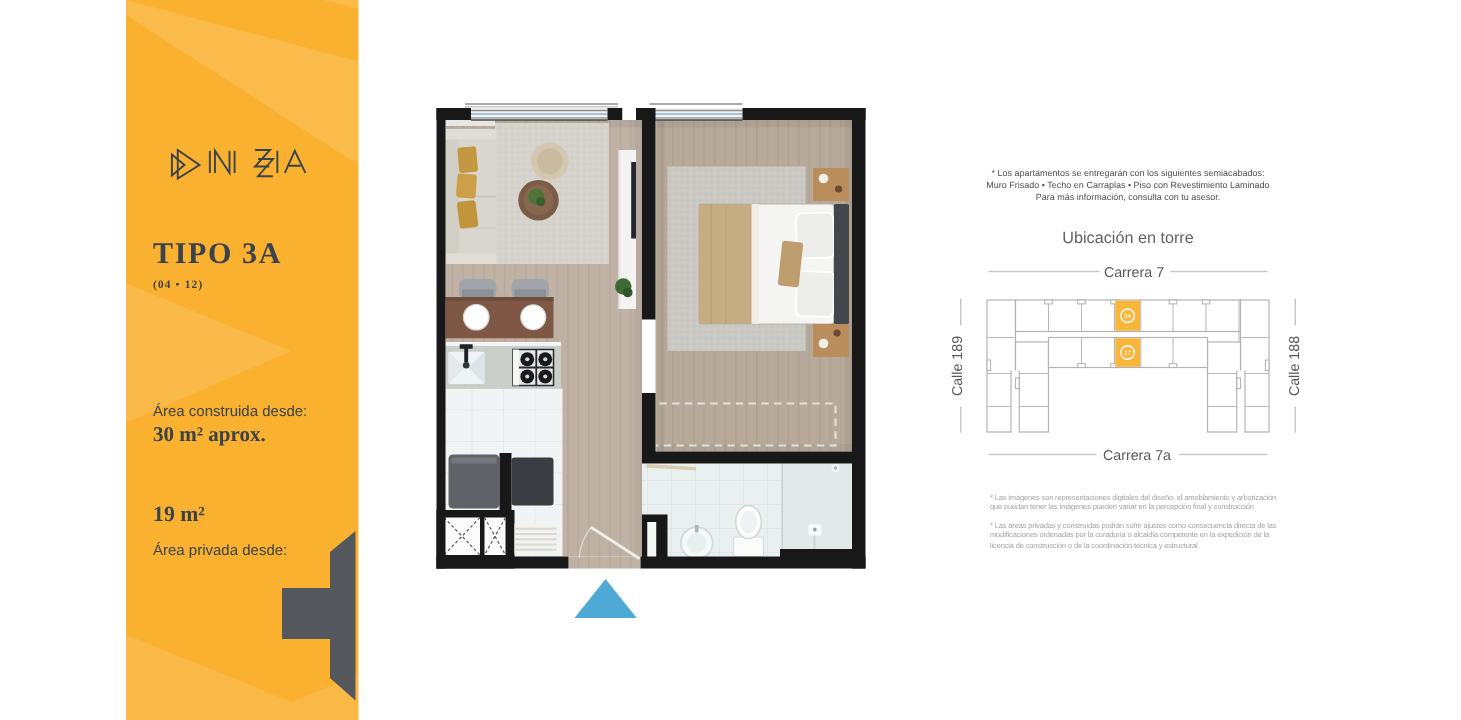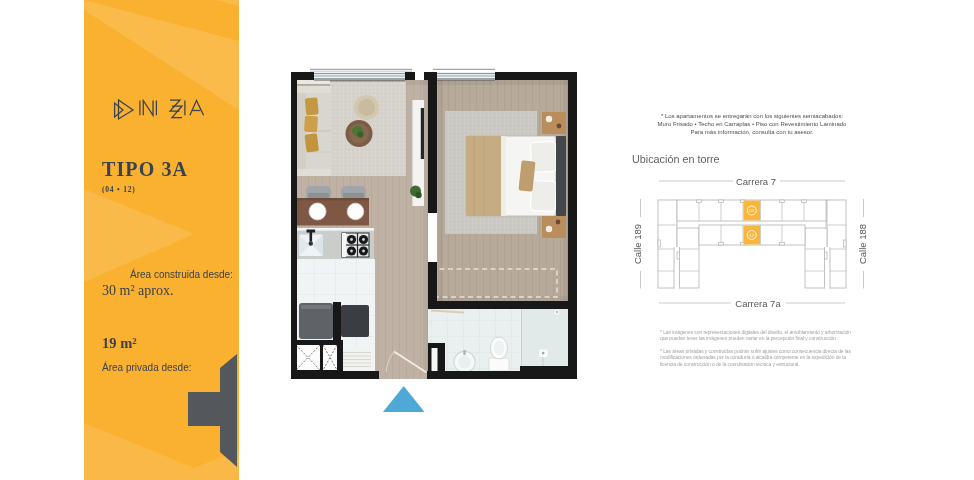"Ubicación en torre" div.abs { text-align: none -> center }
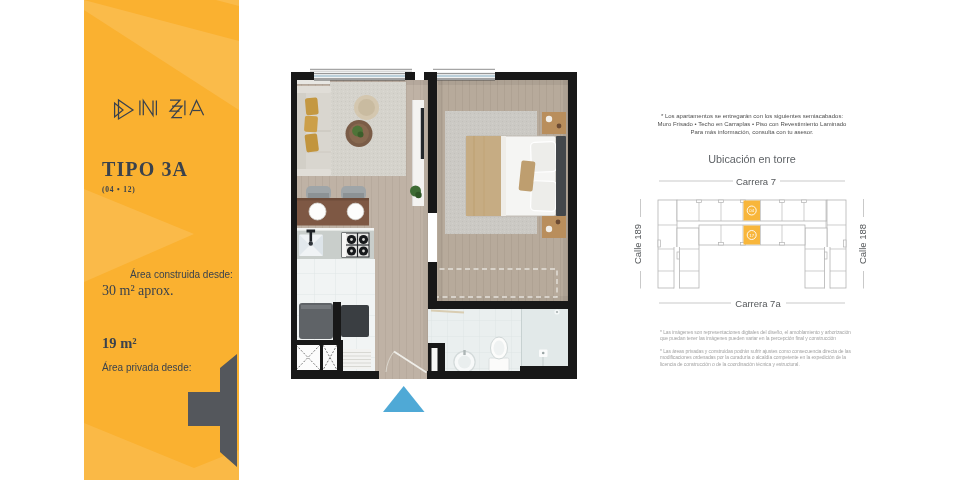"Área construida desde:" div.abs { margin-left: 28px -> none }
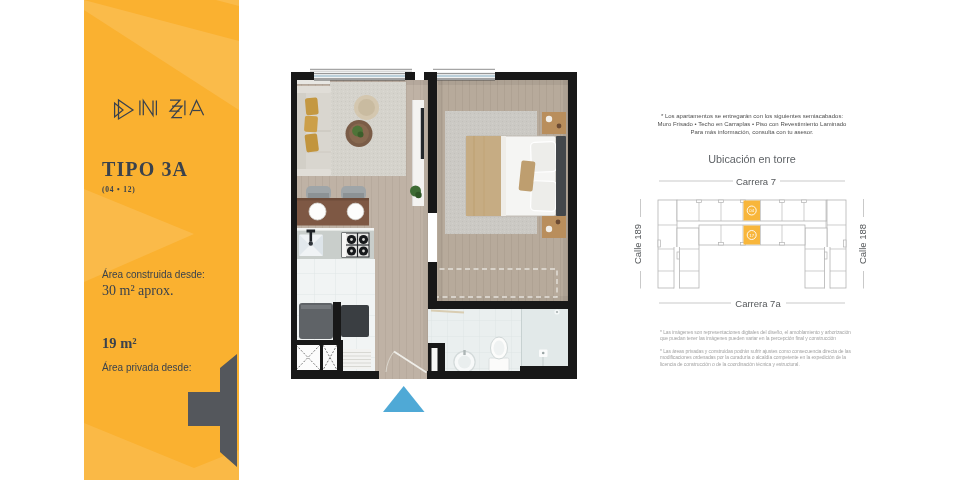"30 m² aprox." div.abs { font-weight: normal -> bold }
